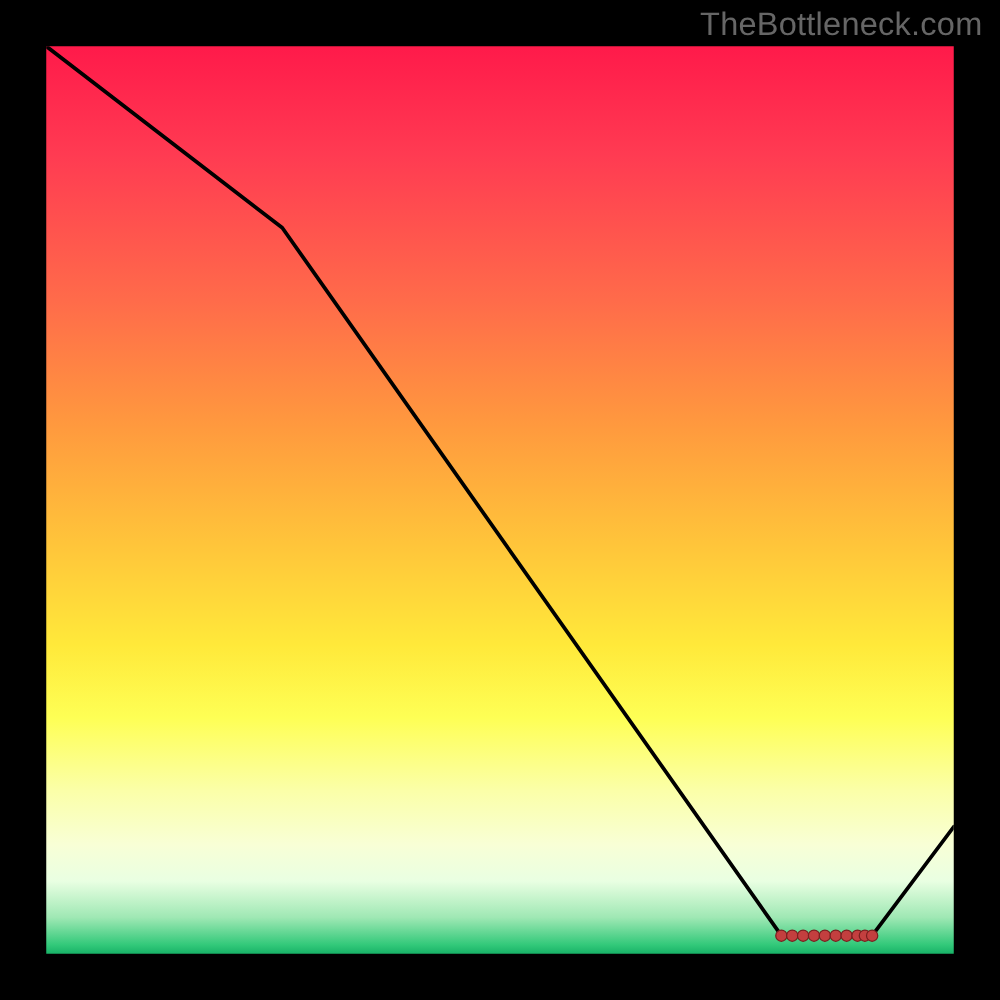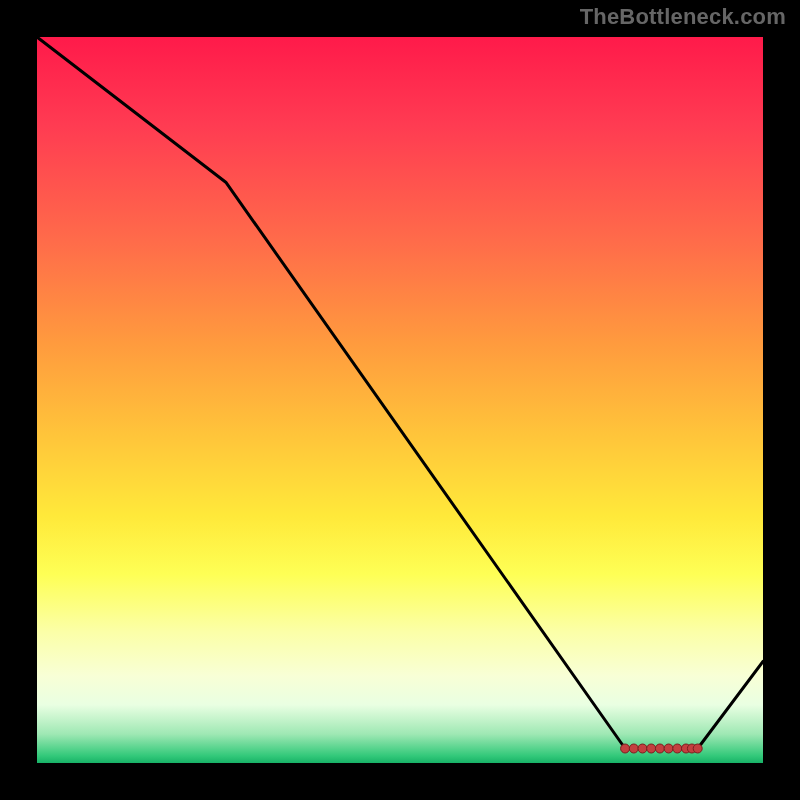"TheBottleneck.com" .watermark { font-size: 22px -> 26px; font-weight: 700 -> 400 }
